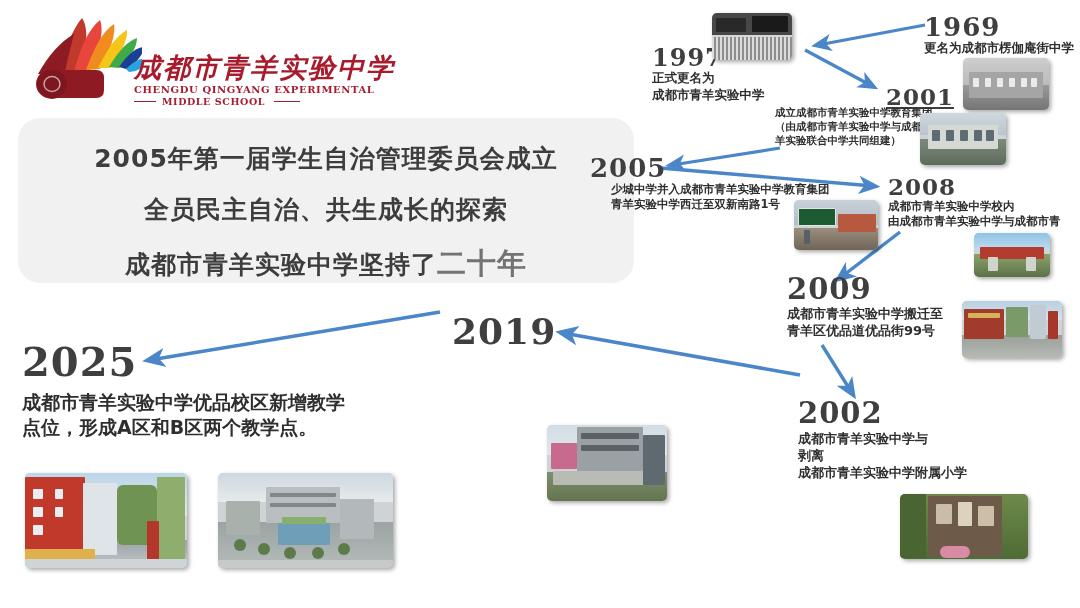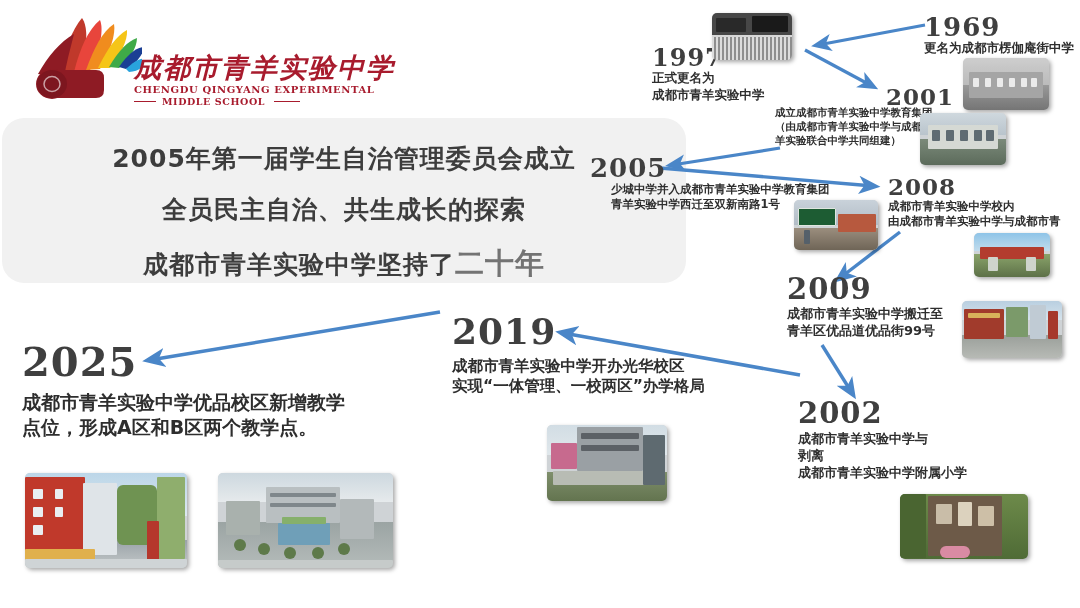"2001" div.yr { text-decoration: none -> underline }
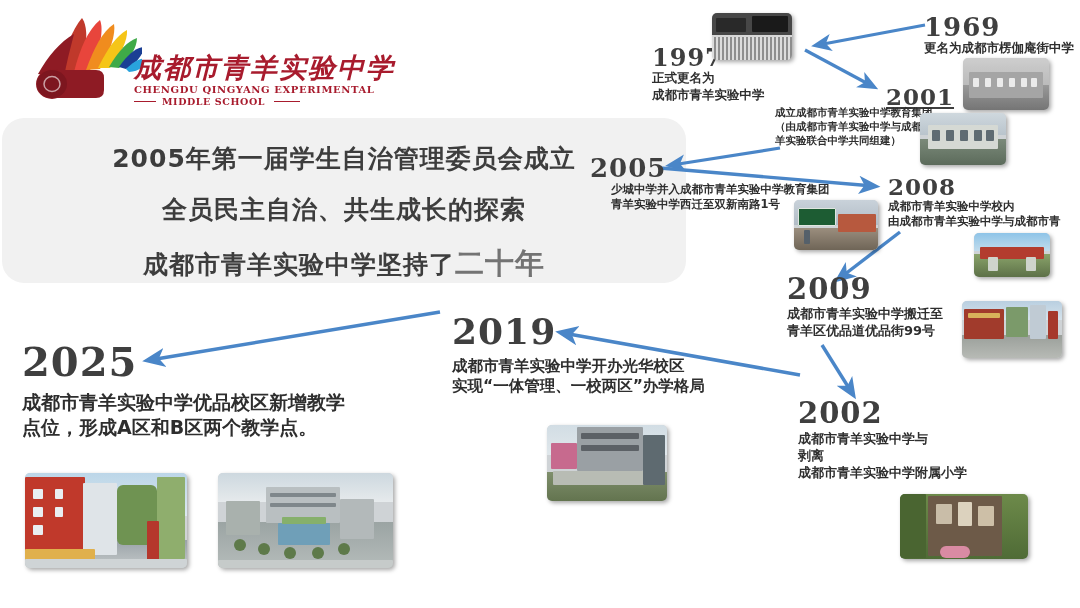"2005年第一届学生自治管理委员会成立" .panel { left: 2px -> 18px; width: 684px -> 616px }
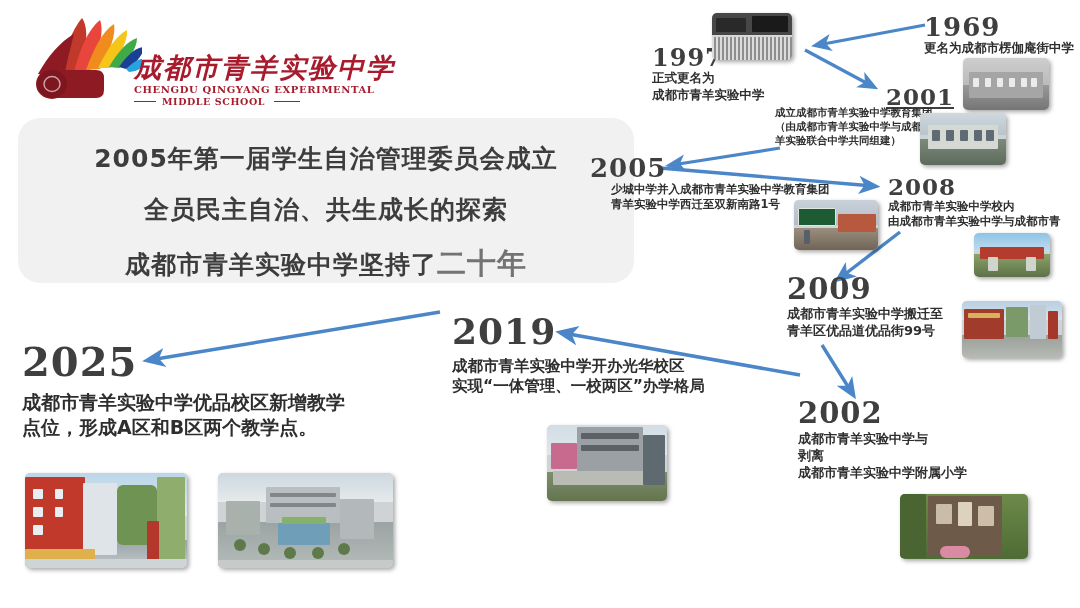"成都市青羊实验中学开办光华校区" div.desc { html: <div> <div>成都市青羊实验中学开办光华校区</div> <div>实现“一体管理、一校两区”办学格局</div> </div> -> none }
